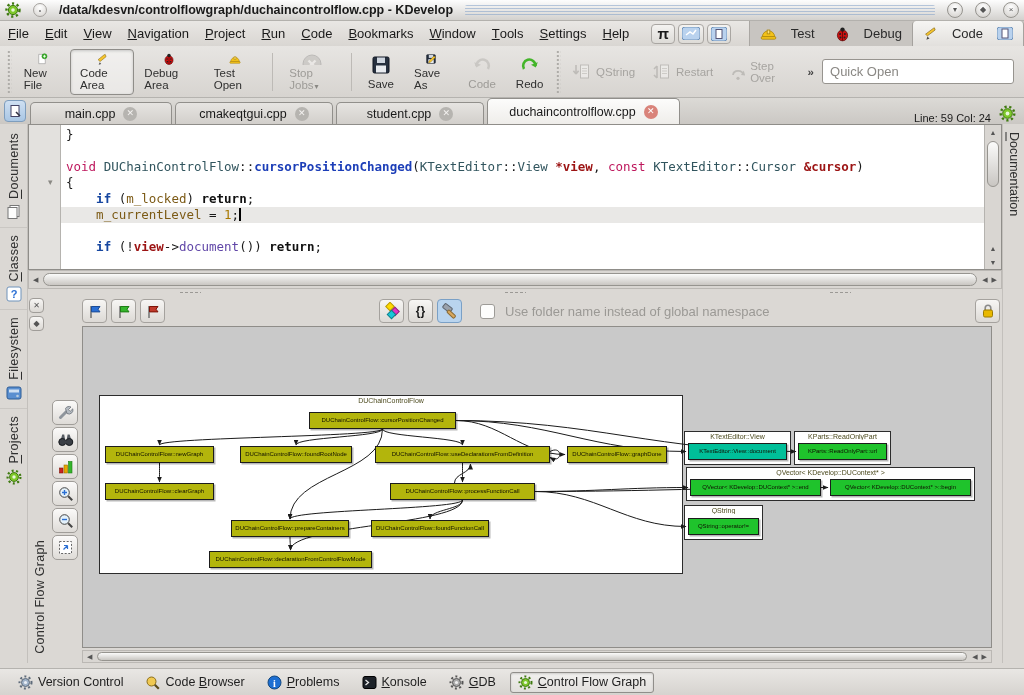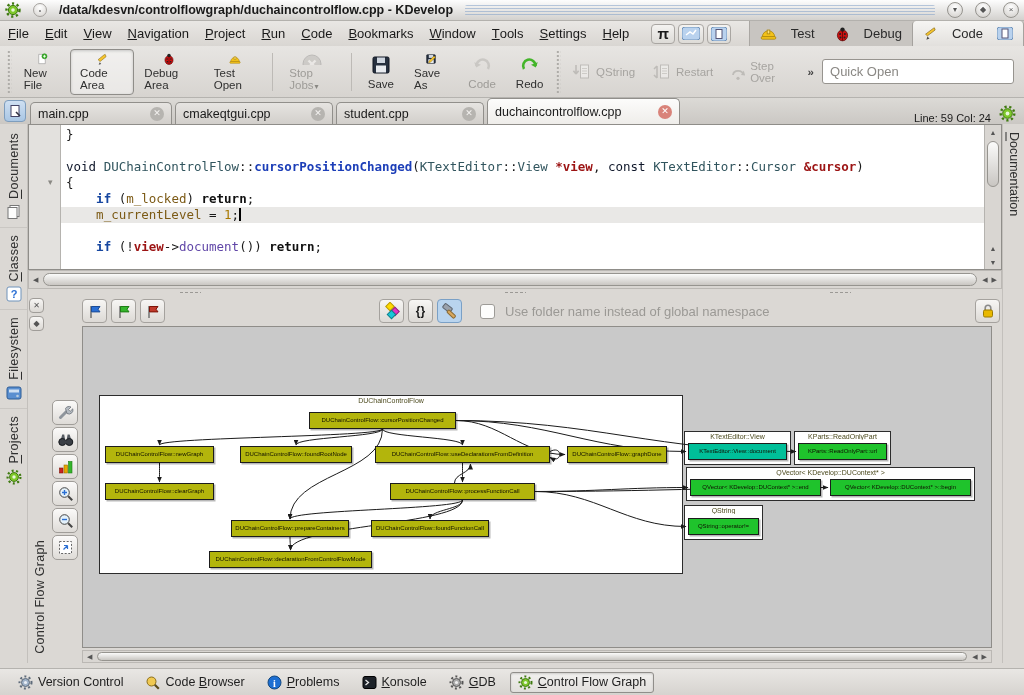"main.cpp" .tab { justify-content: space-between -> center }
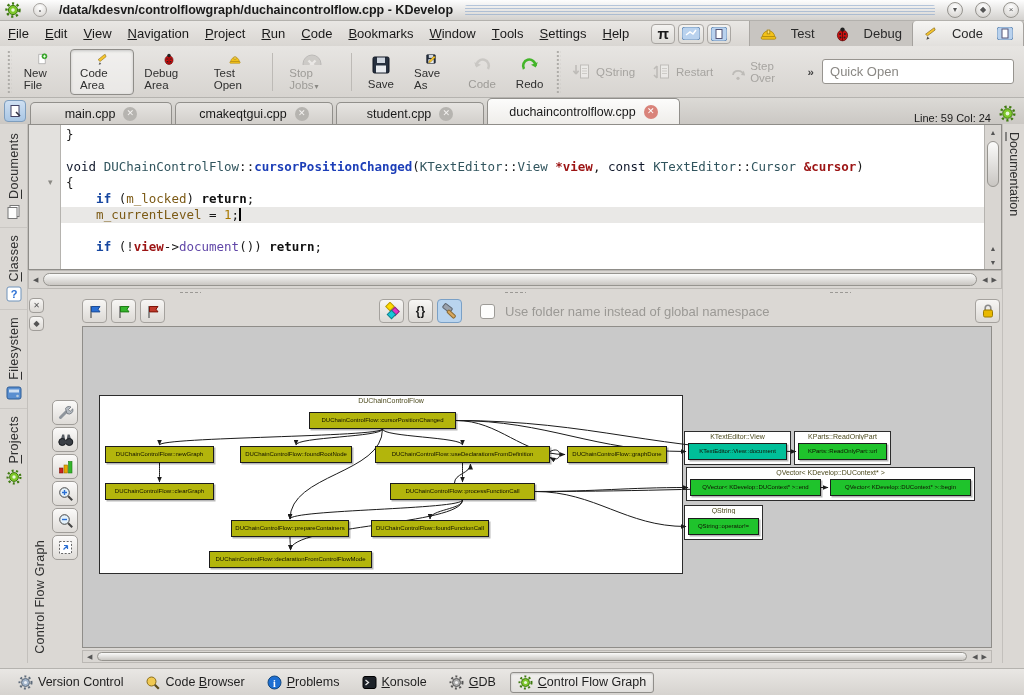"void" .tk-k { color: #0f172a -> #be185d }
